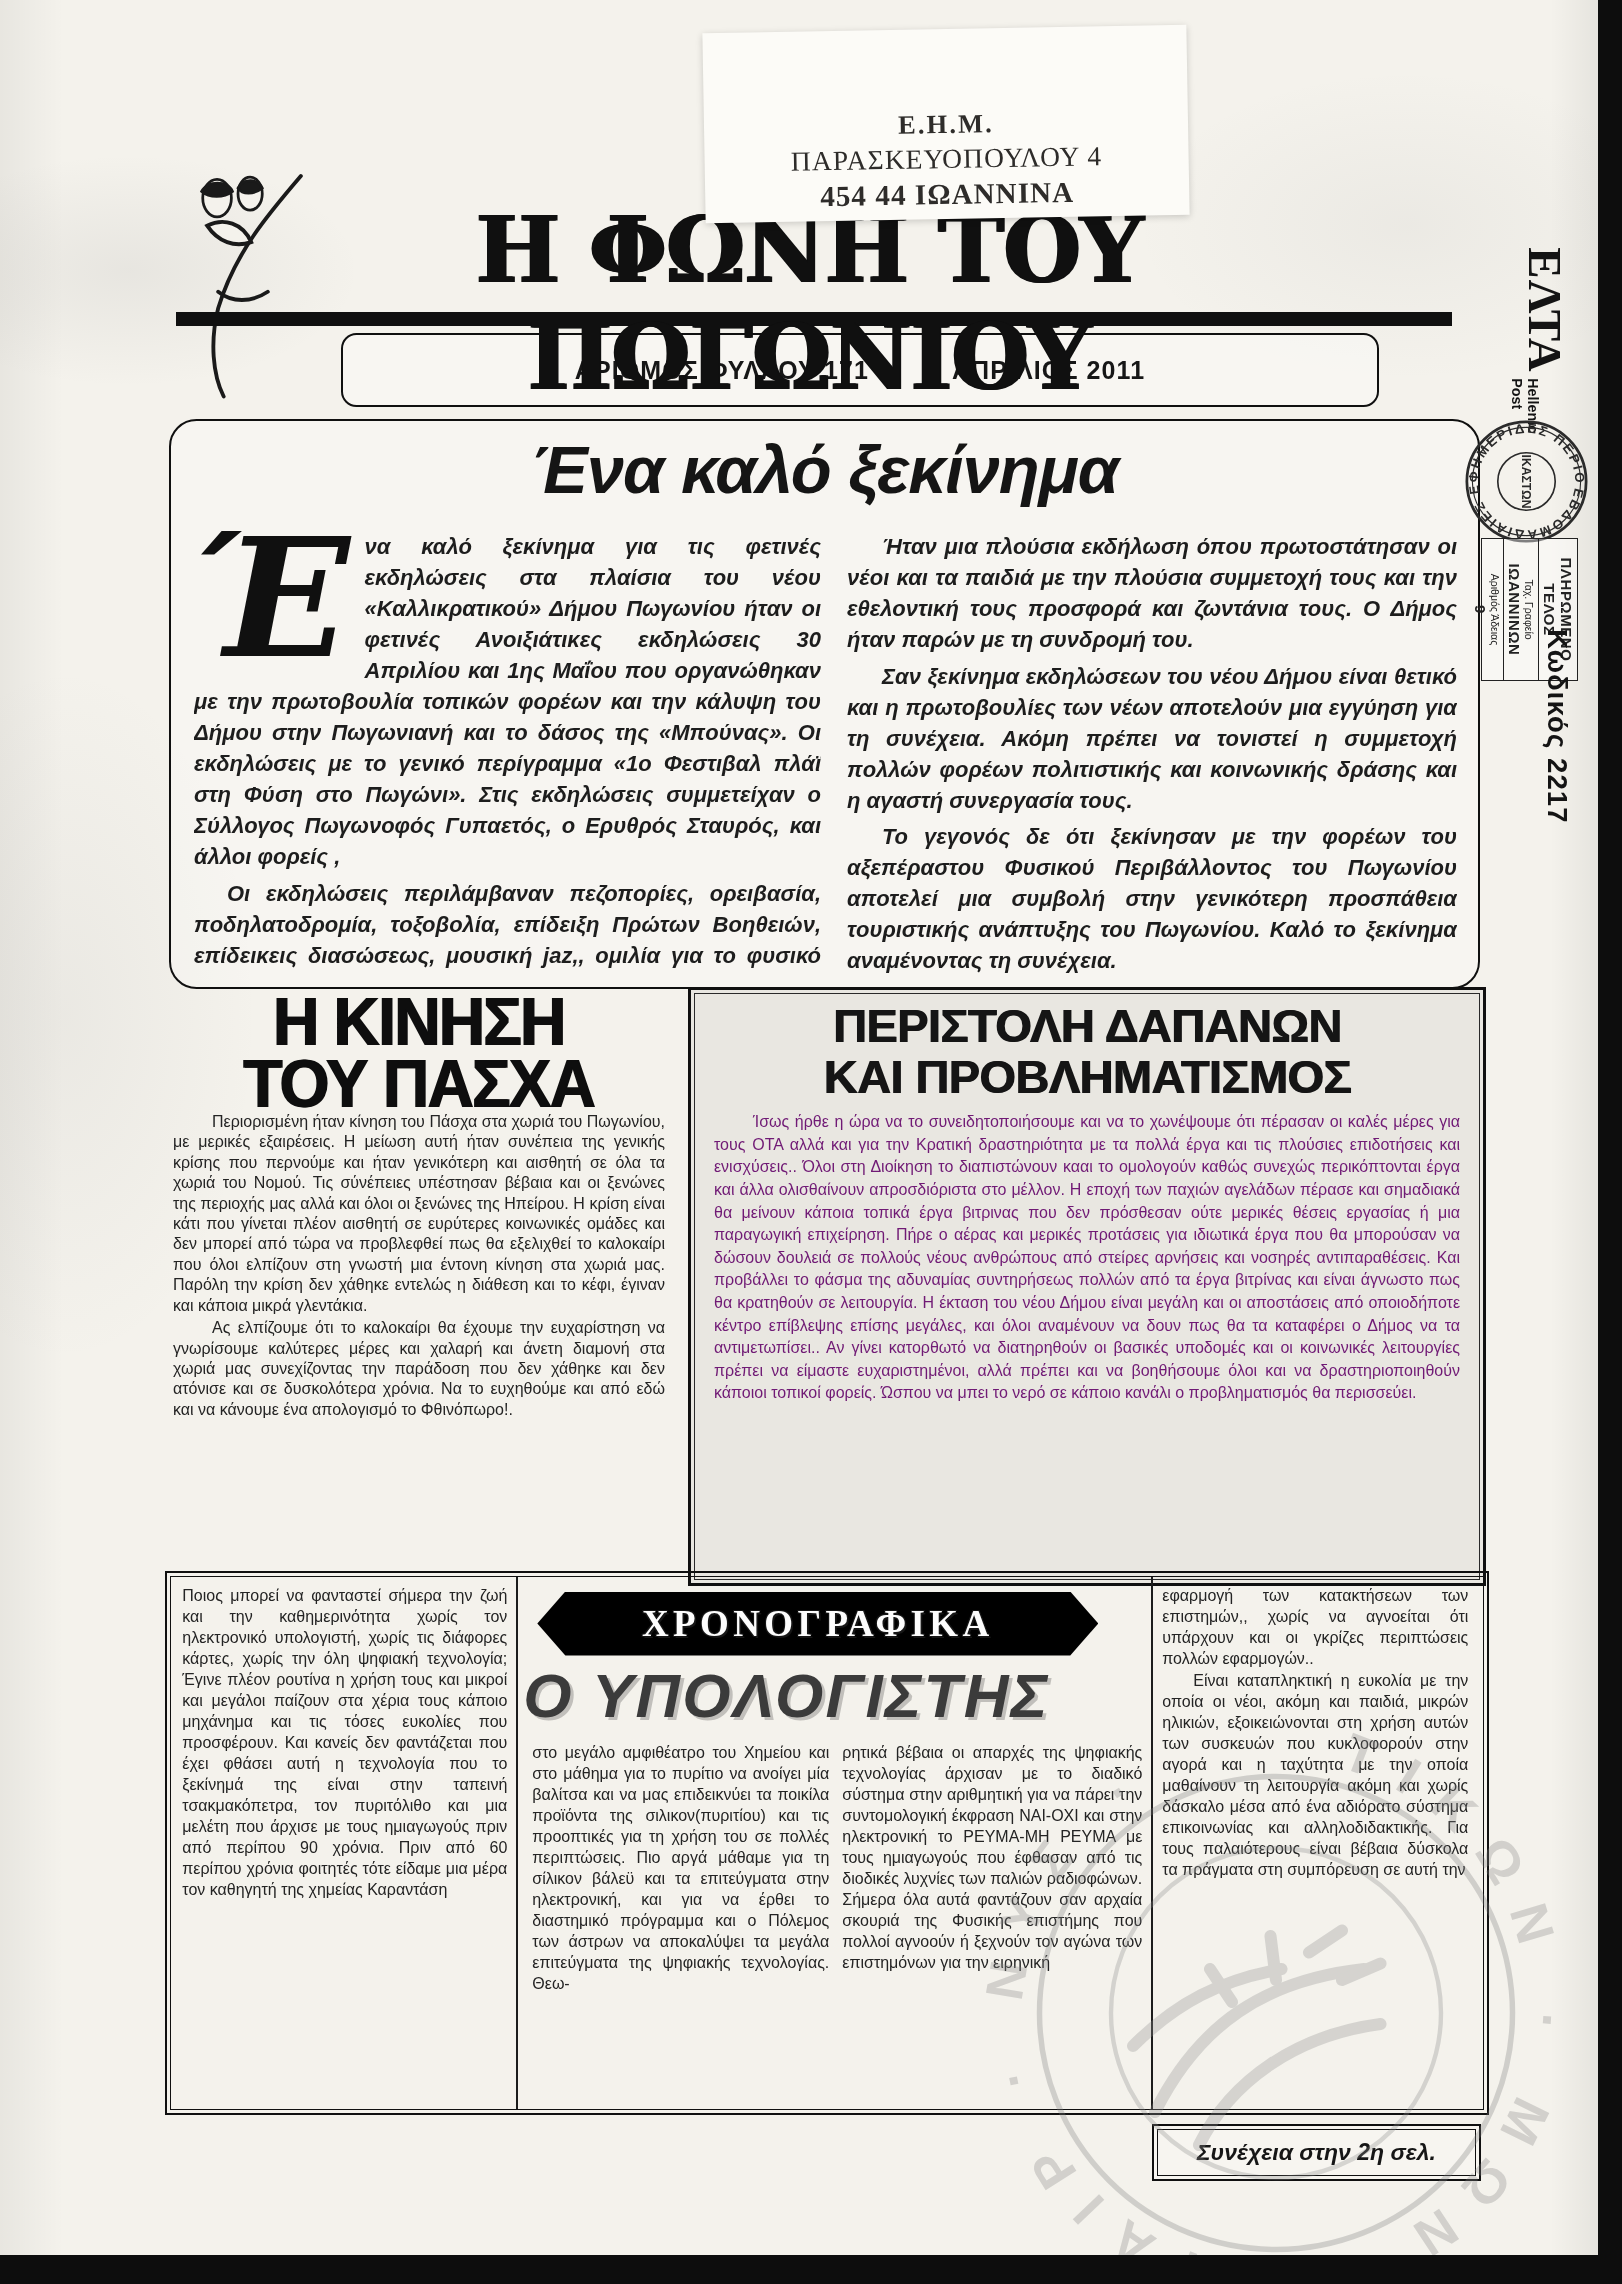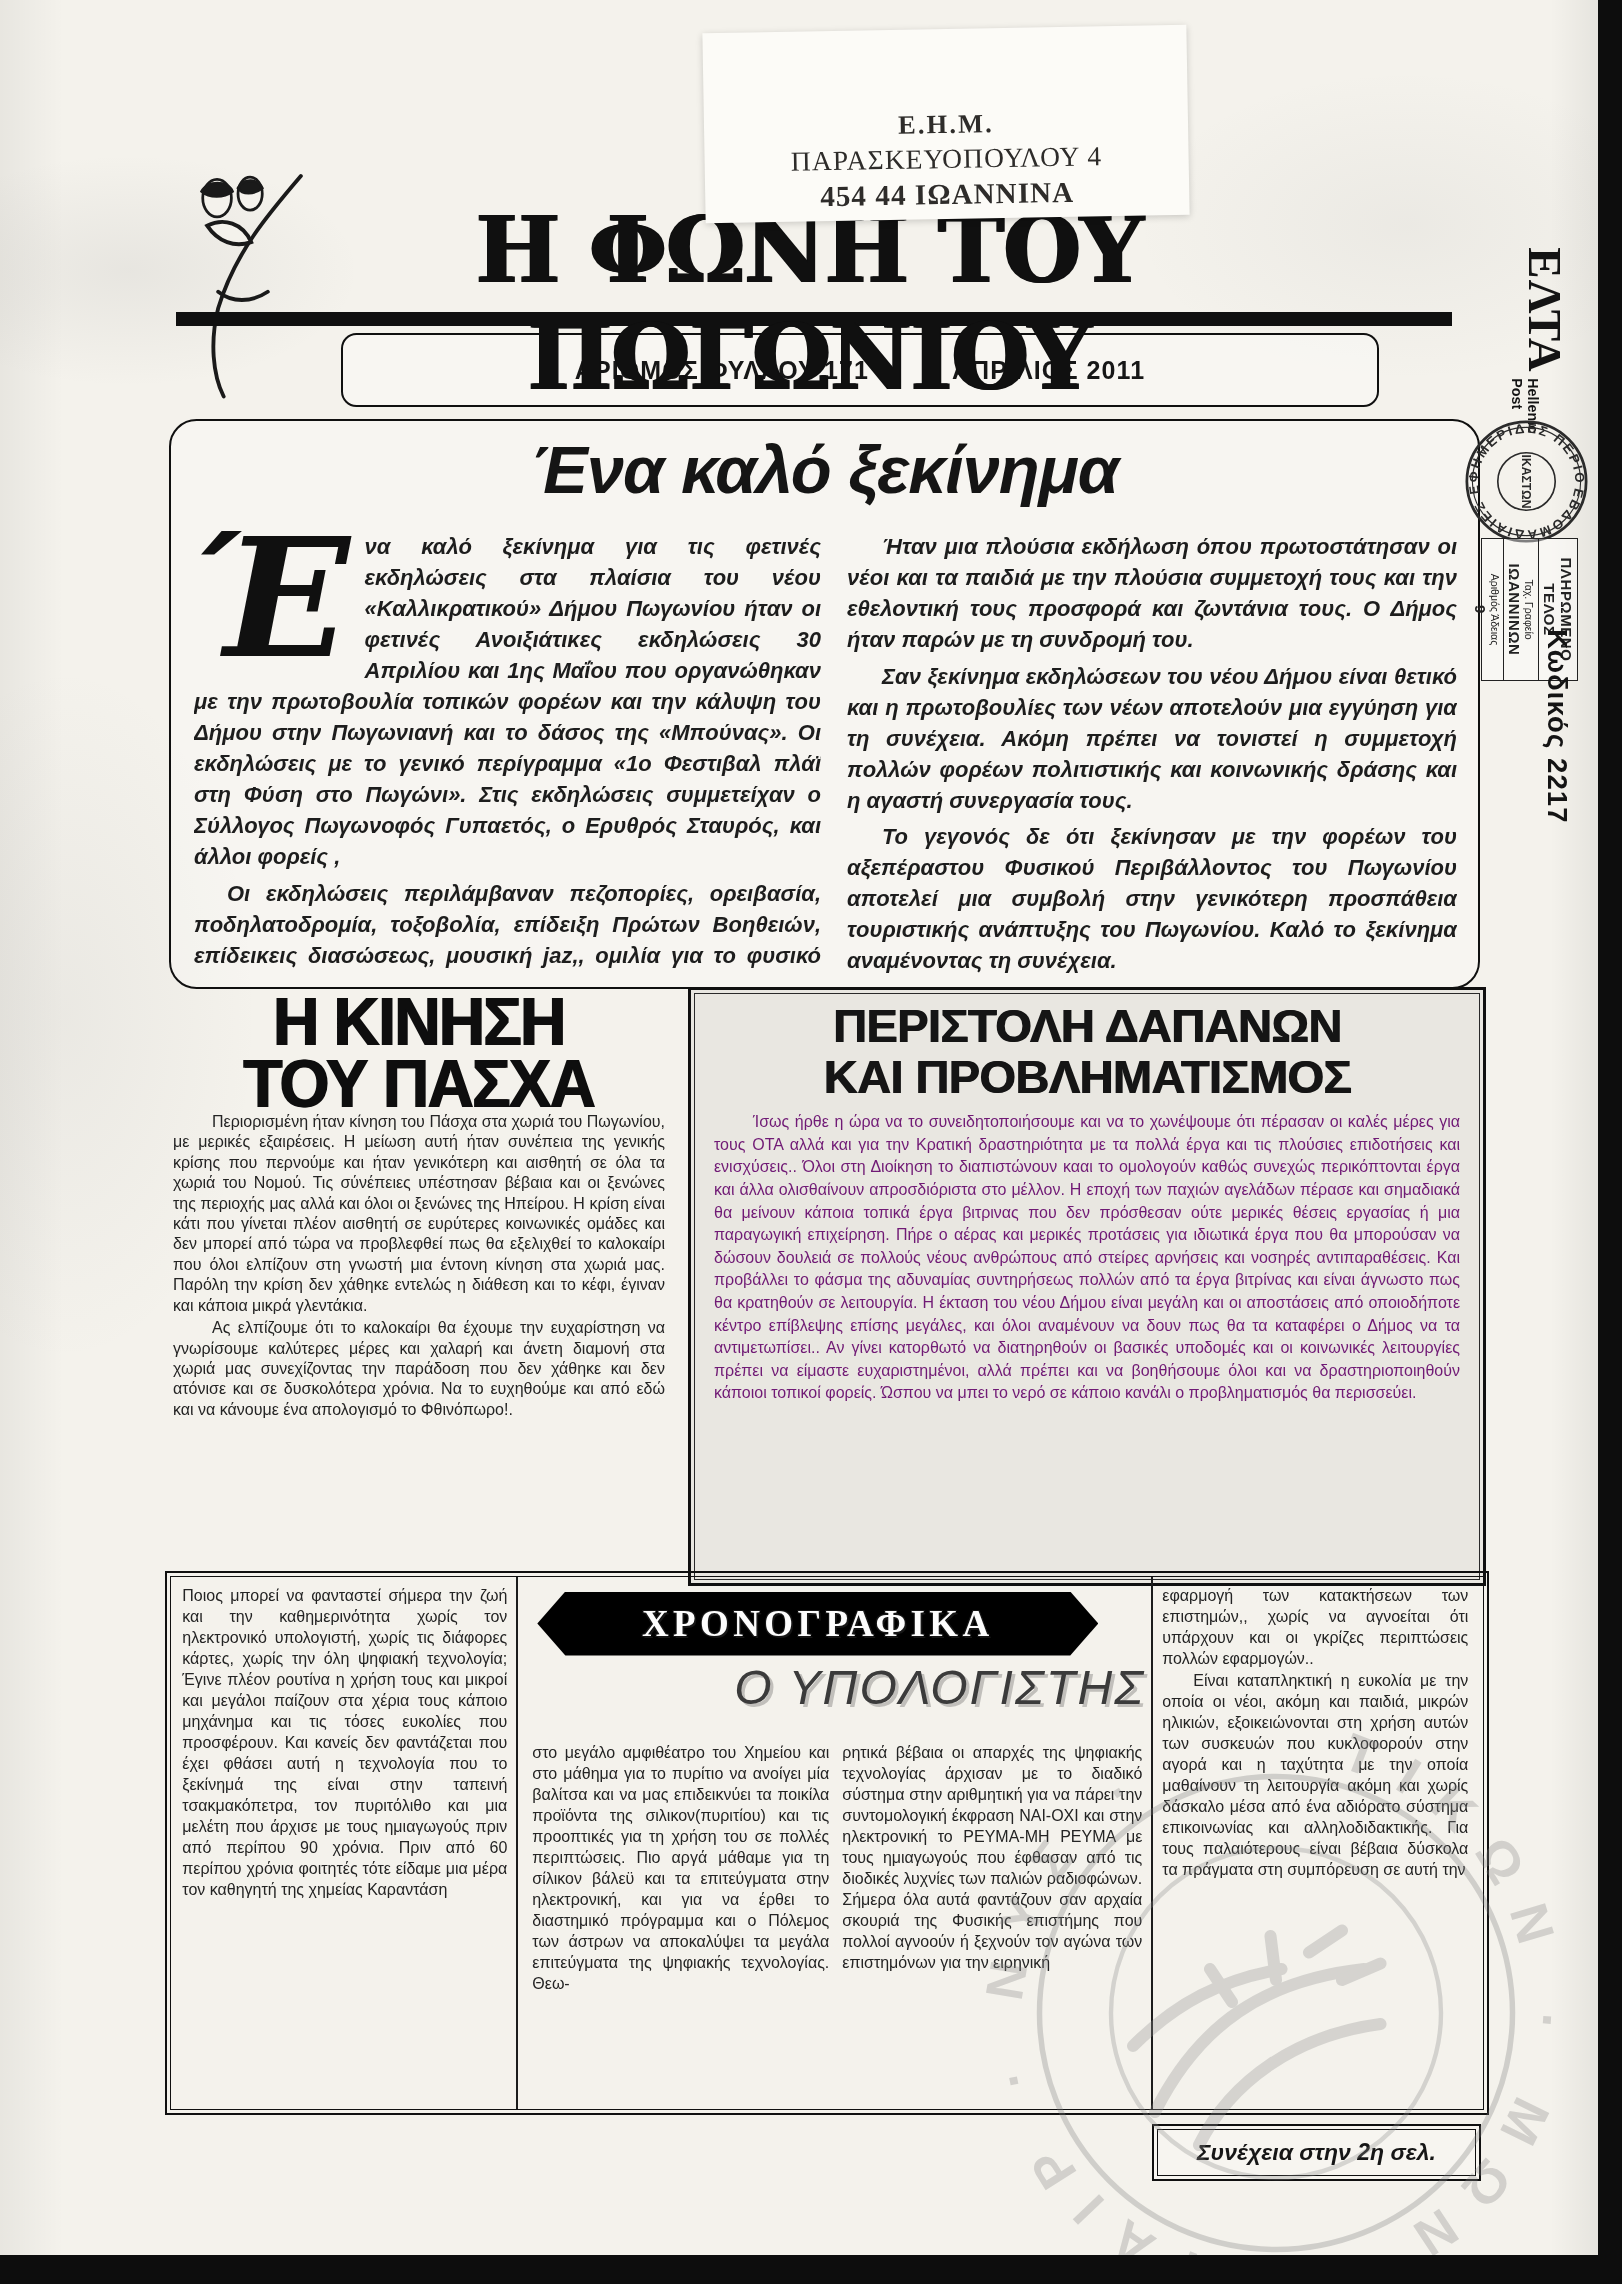"Ο ΥΠΟΛΟΓΙΣΤΗΣ" .chrono-headline { font-size: 48px -> 62px; font-weight: normal -> bold; text-align: right -> left }
